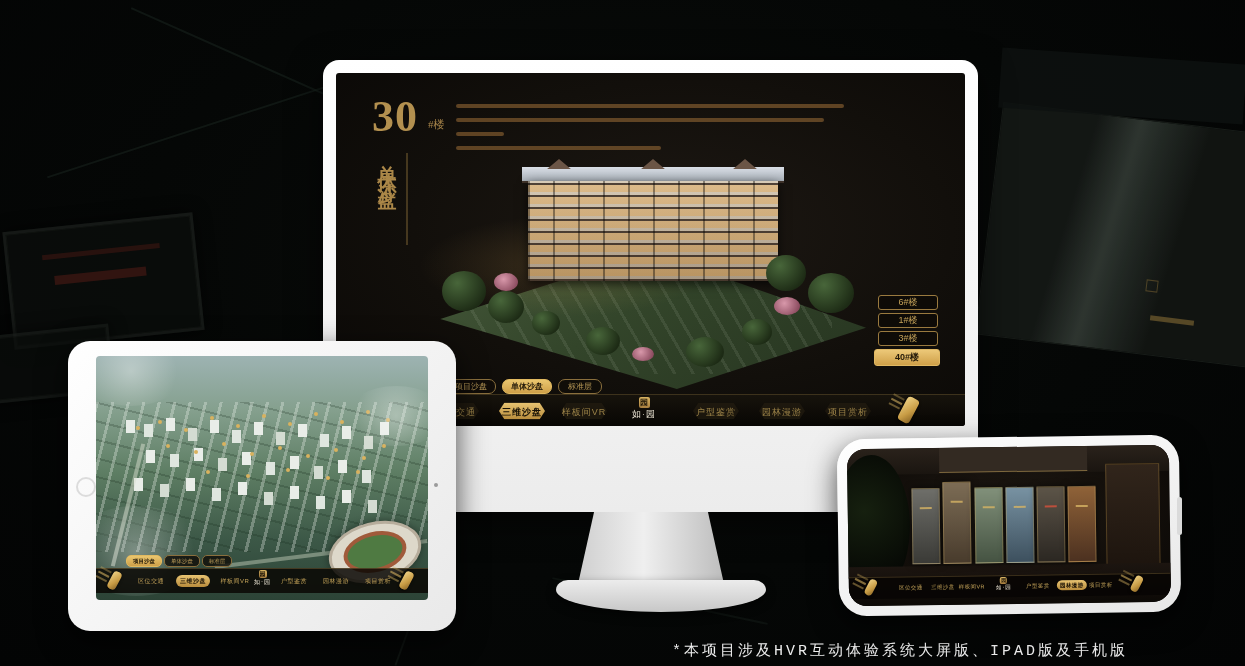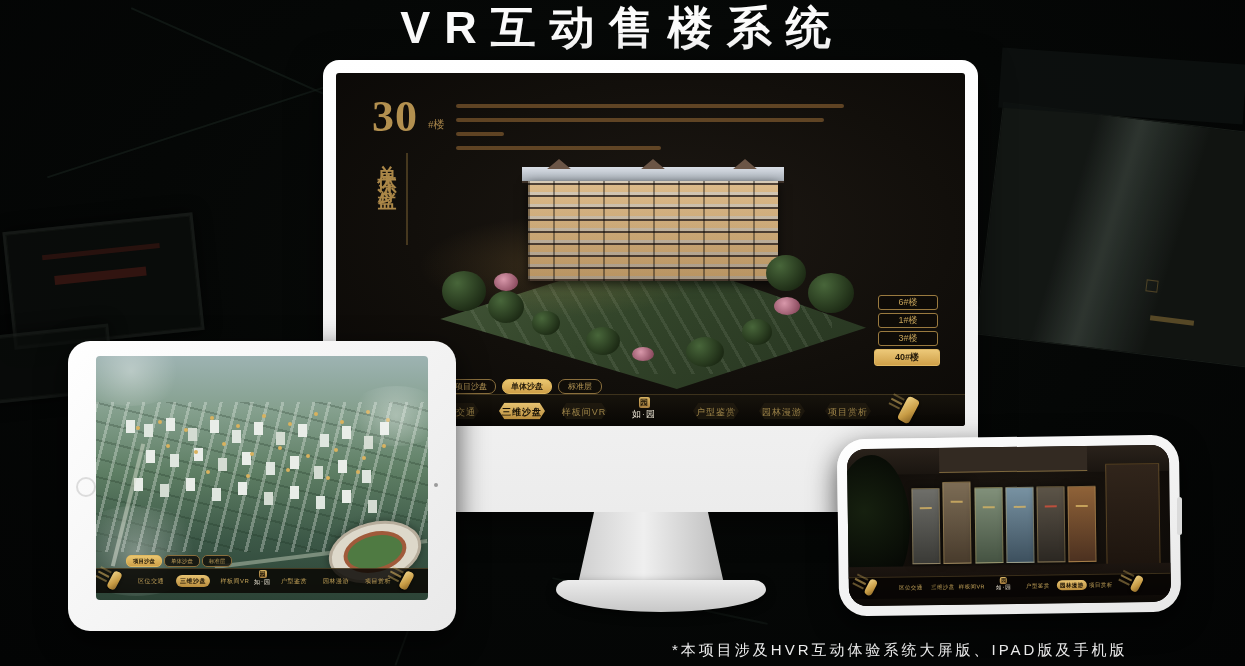"VR互动售楼系统" div.title { html: <div>VR互动售楼系统</div> -> none }
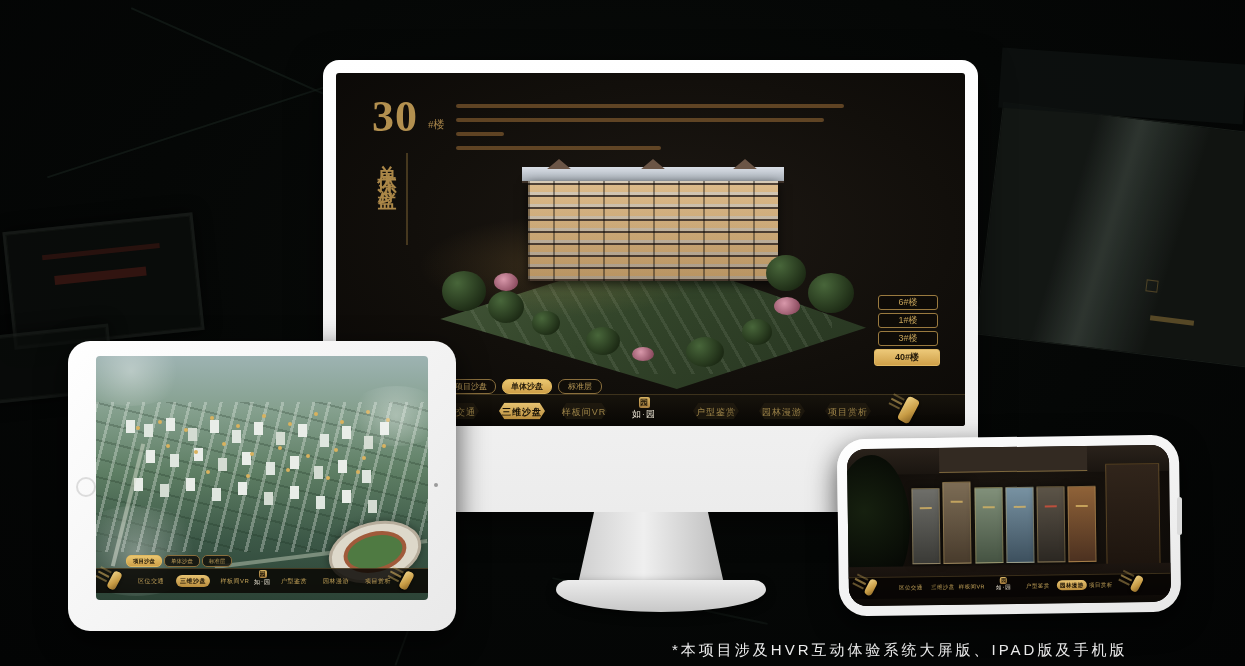"*本项目涉及HVR互动体验系统大屏版、IPAD版及手机版" .footnote { font-family: none -> Liberation Mono, monospace }
